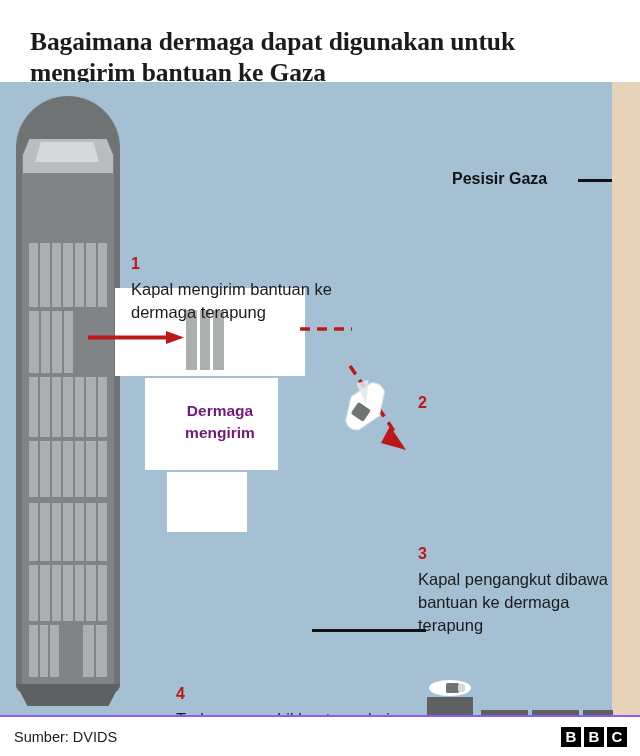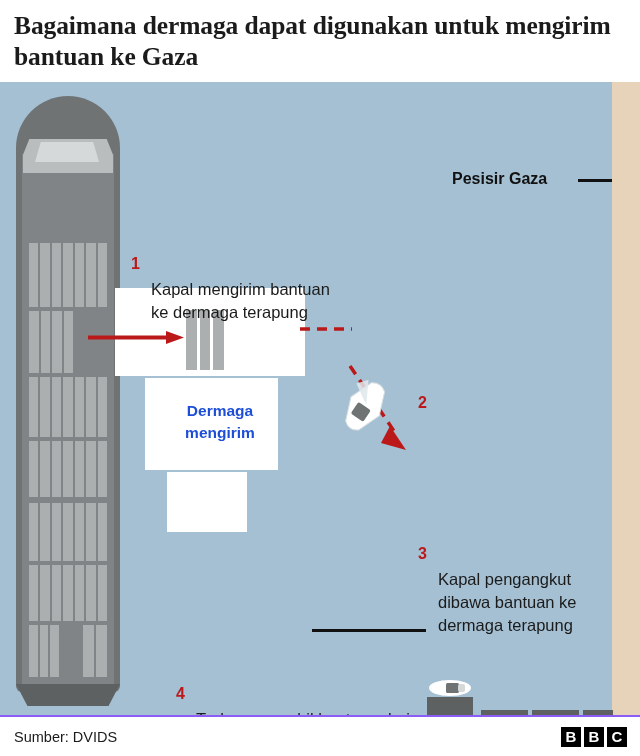"Bagaimana dermaga dapat digunakan untuk" #title { margin: 0 -> 16px }
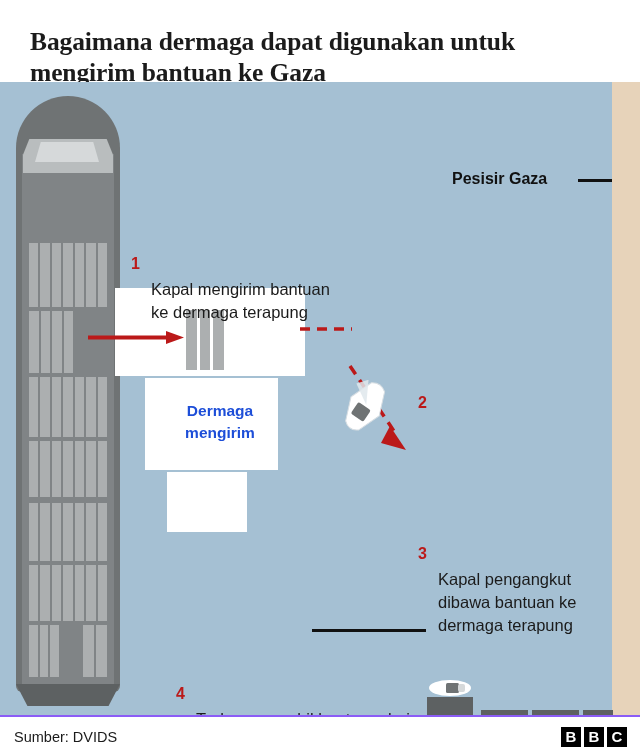"Kapal mengirim bantuan ke dermaga" .step .body { margin-left: 20px -> none }
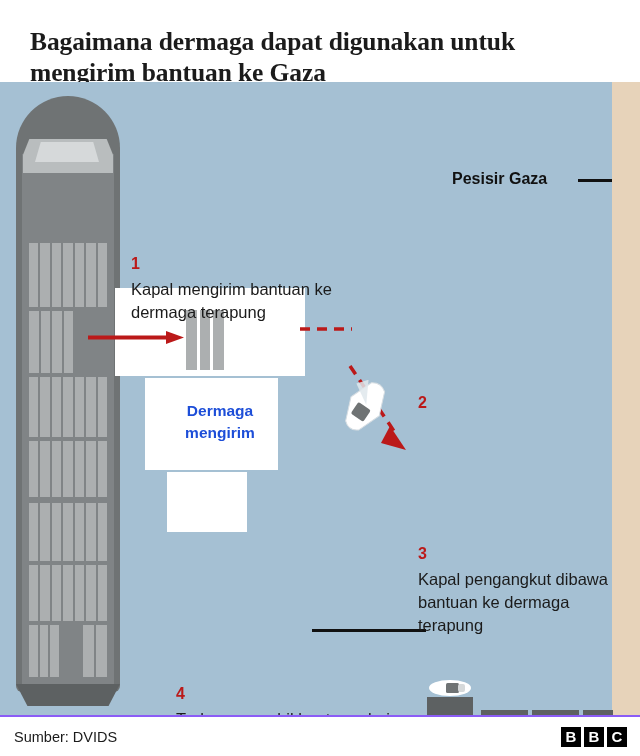"Dermaga" #pier-label { color: #1d4ed8 -> #701a75 }
